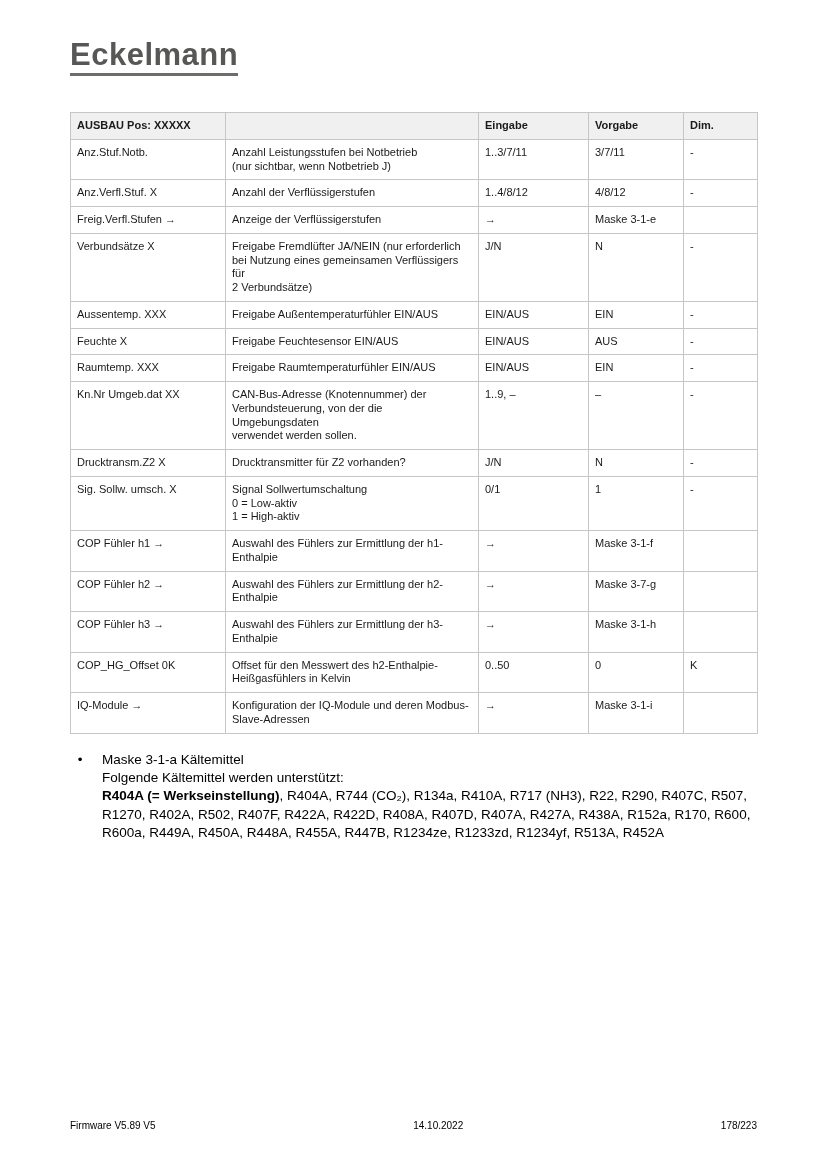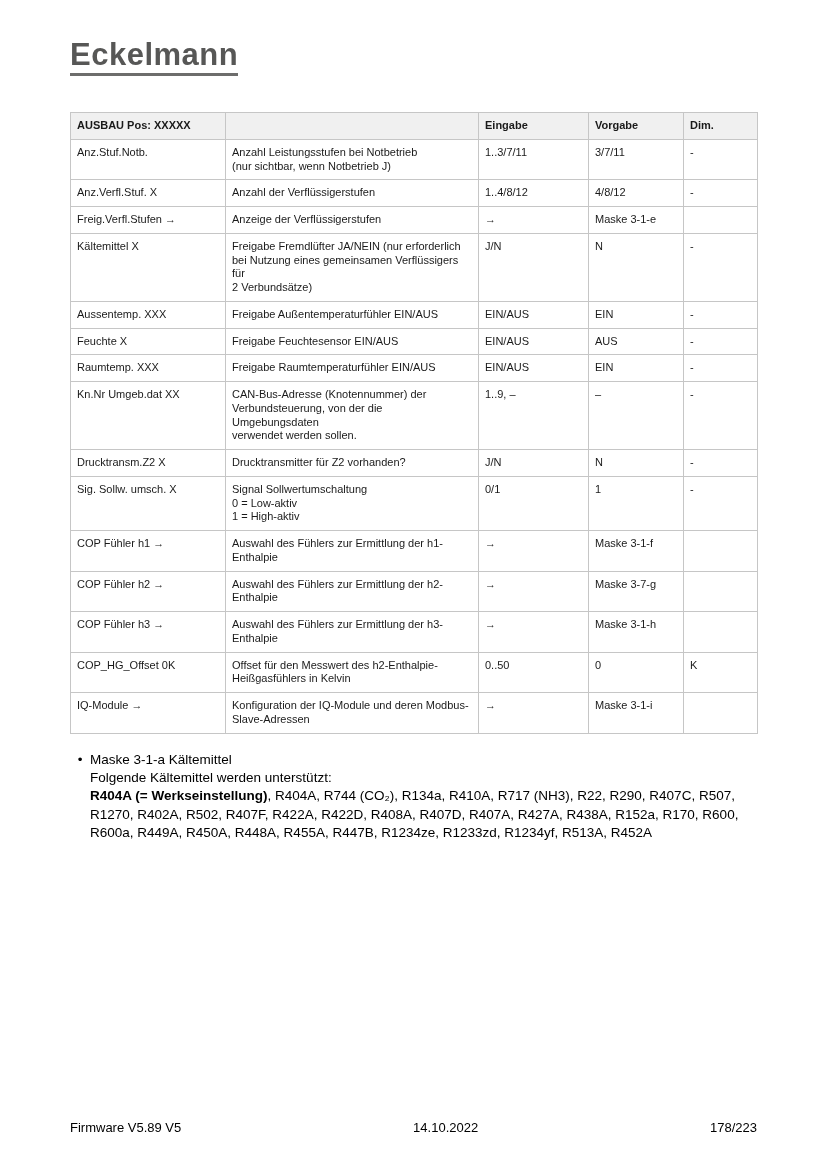"Kältemittel X" td { text: Kältemittel -> Verbundsätze }
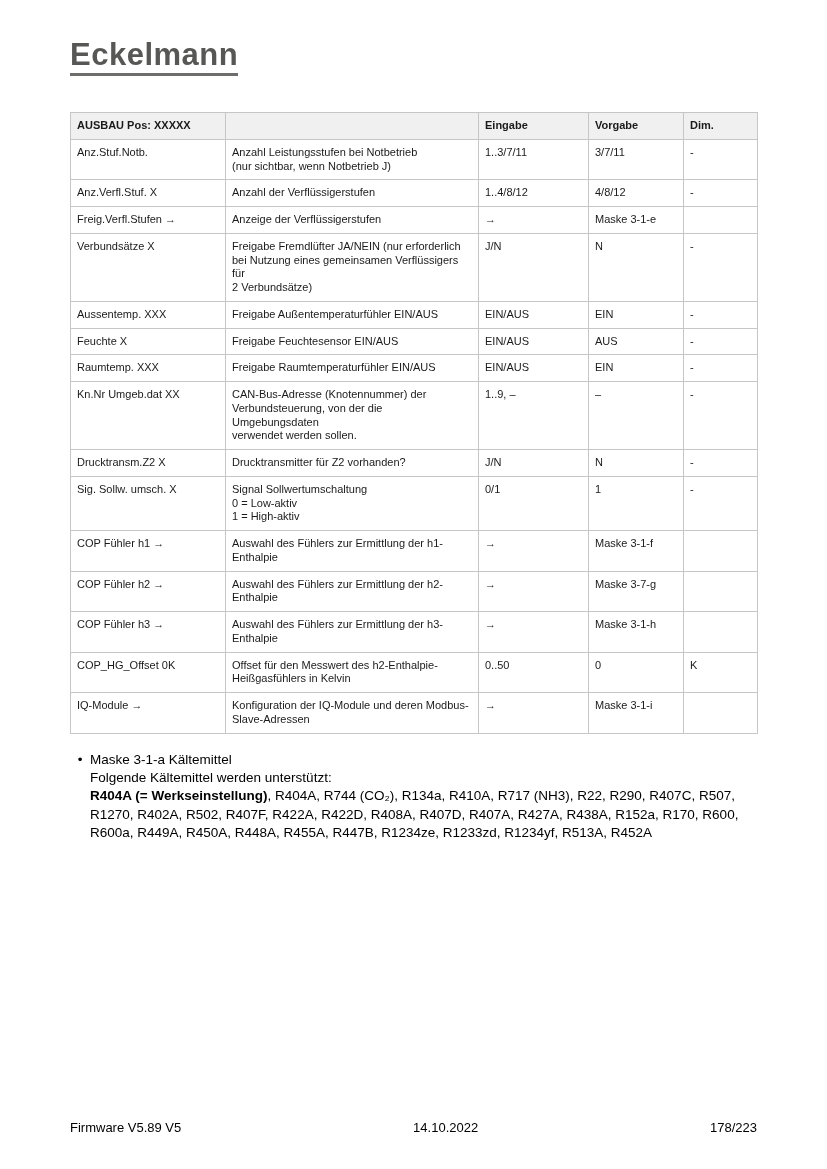"Maske 3-1-a Kältemittel" .note-content { margin-left: none -> 12px }
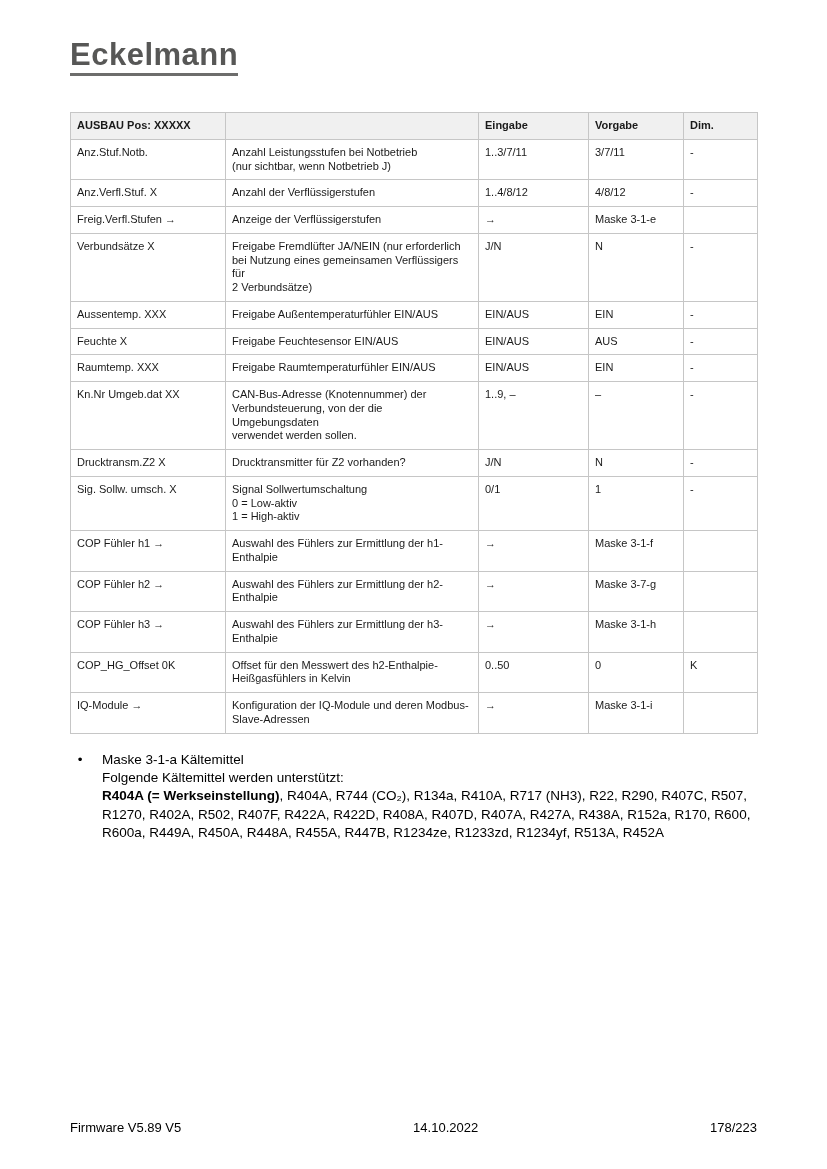"Firmware V5.89 V5" .footer { font-size: 13px -> 10px }
